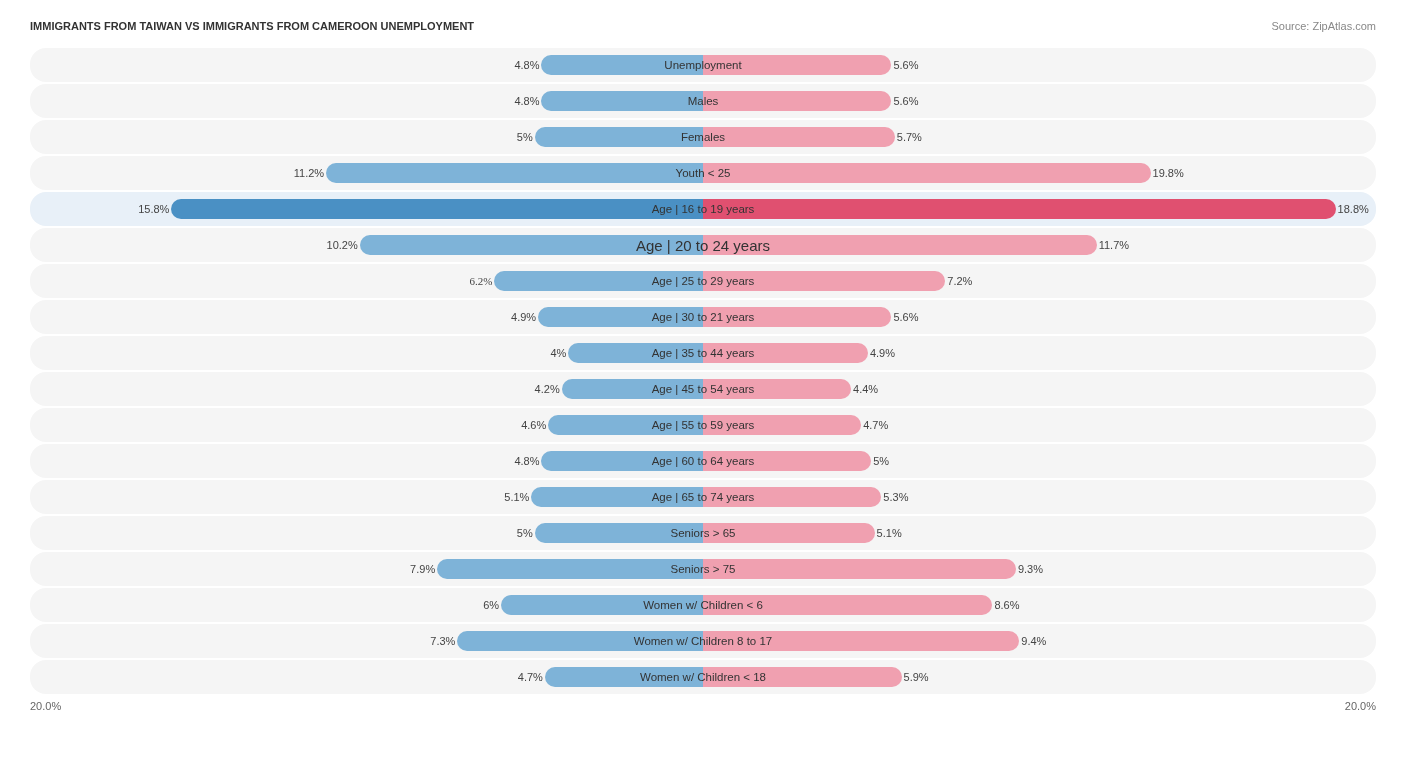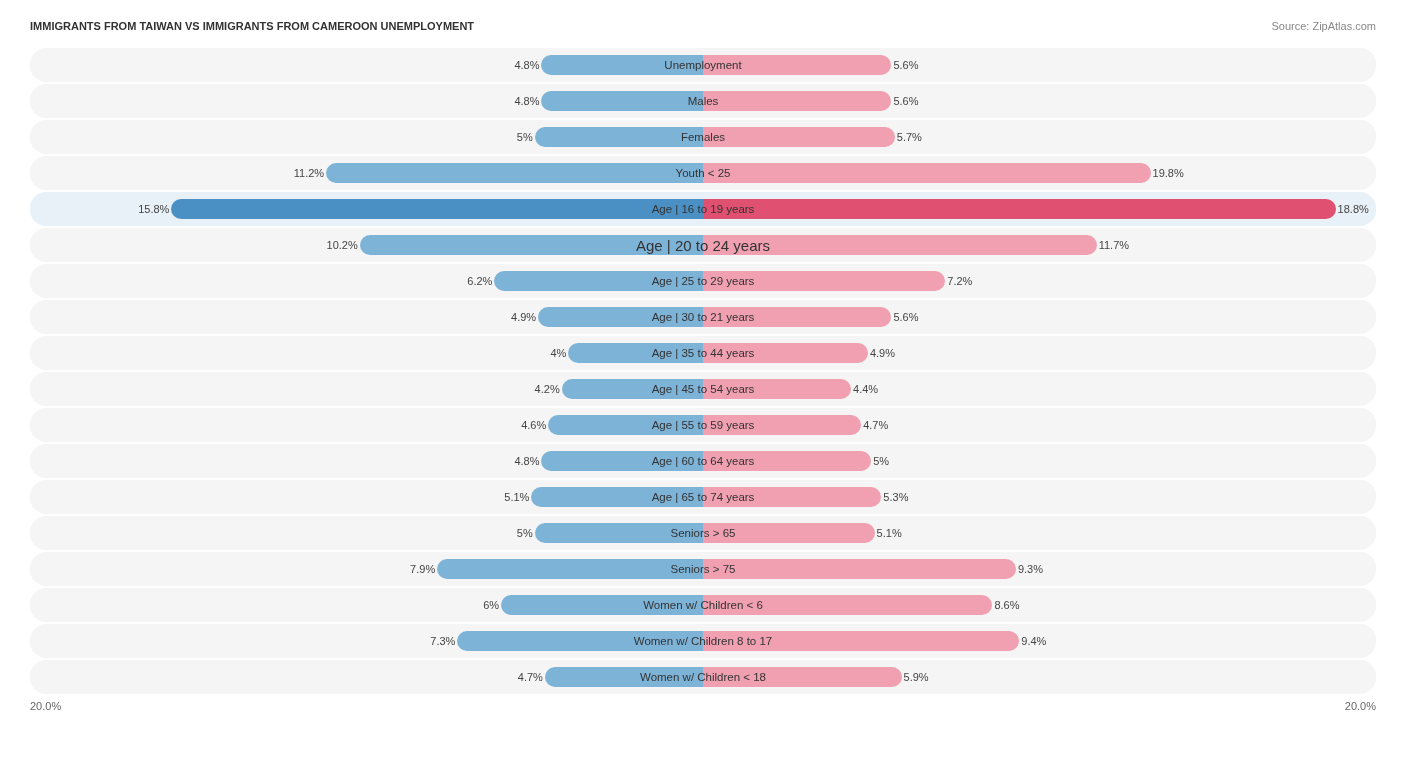"6.2%" div { font-family: Liberation Sans, sans-serif -> Liberation Serif, serif }
